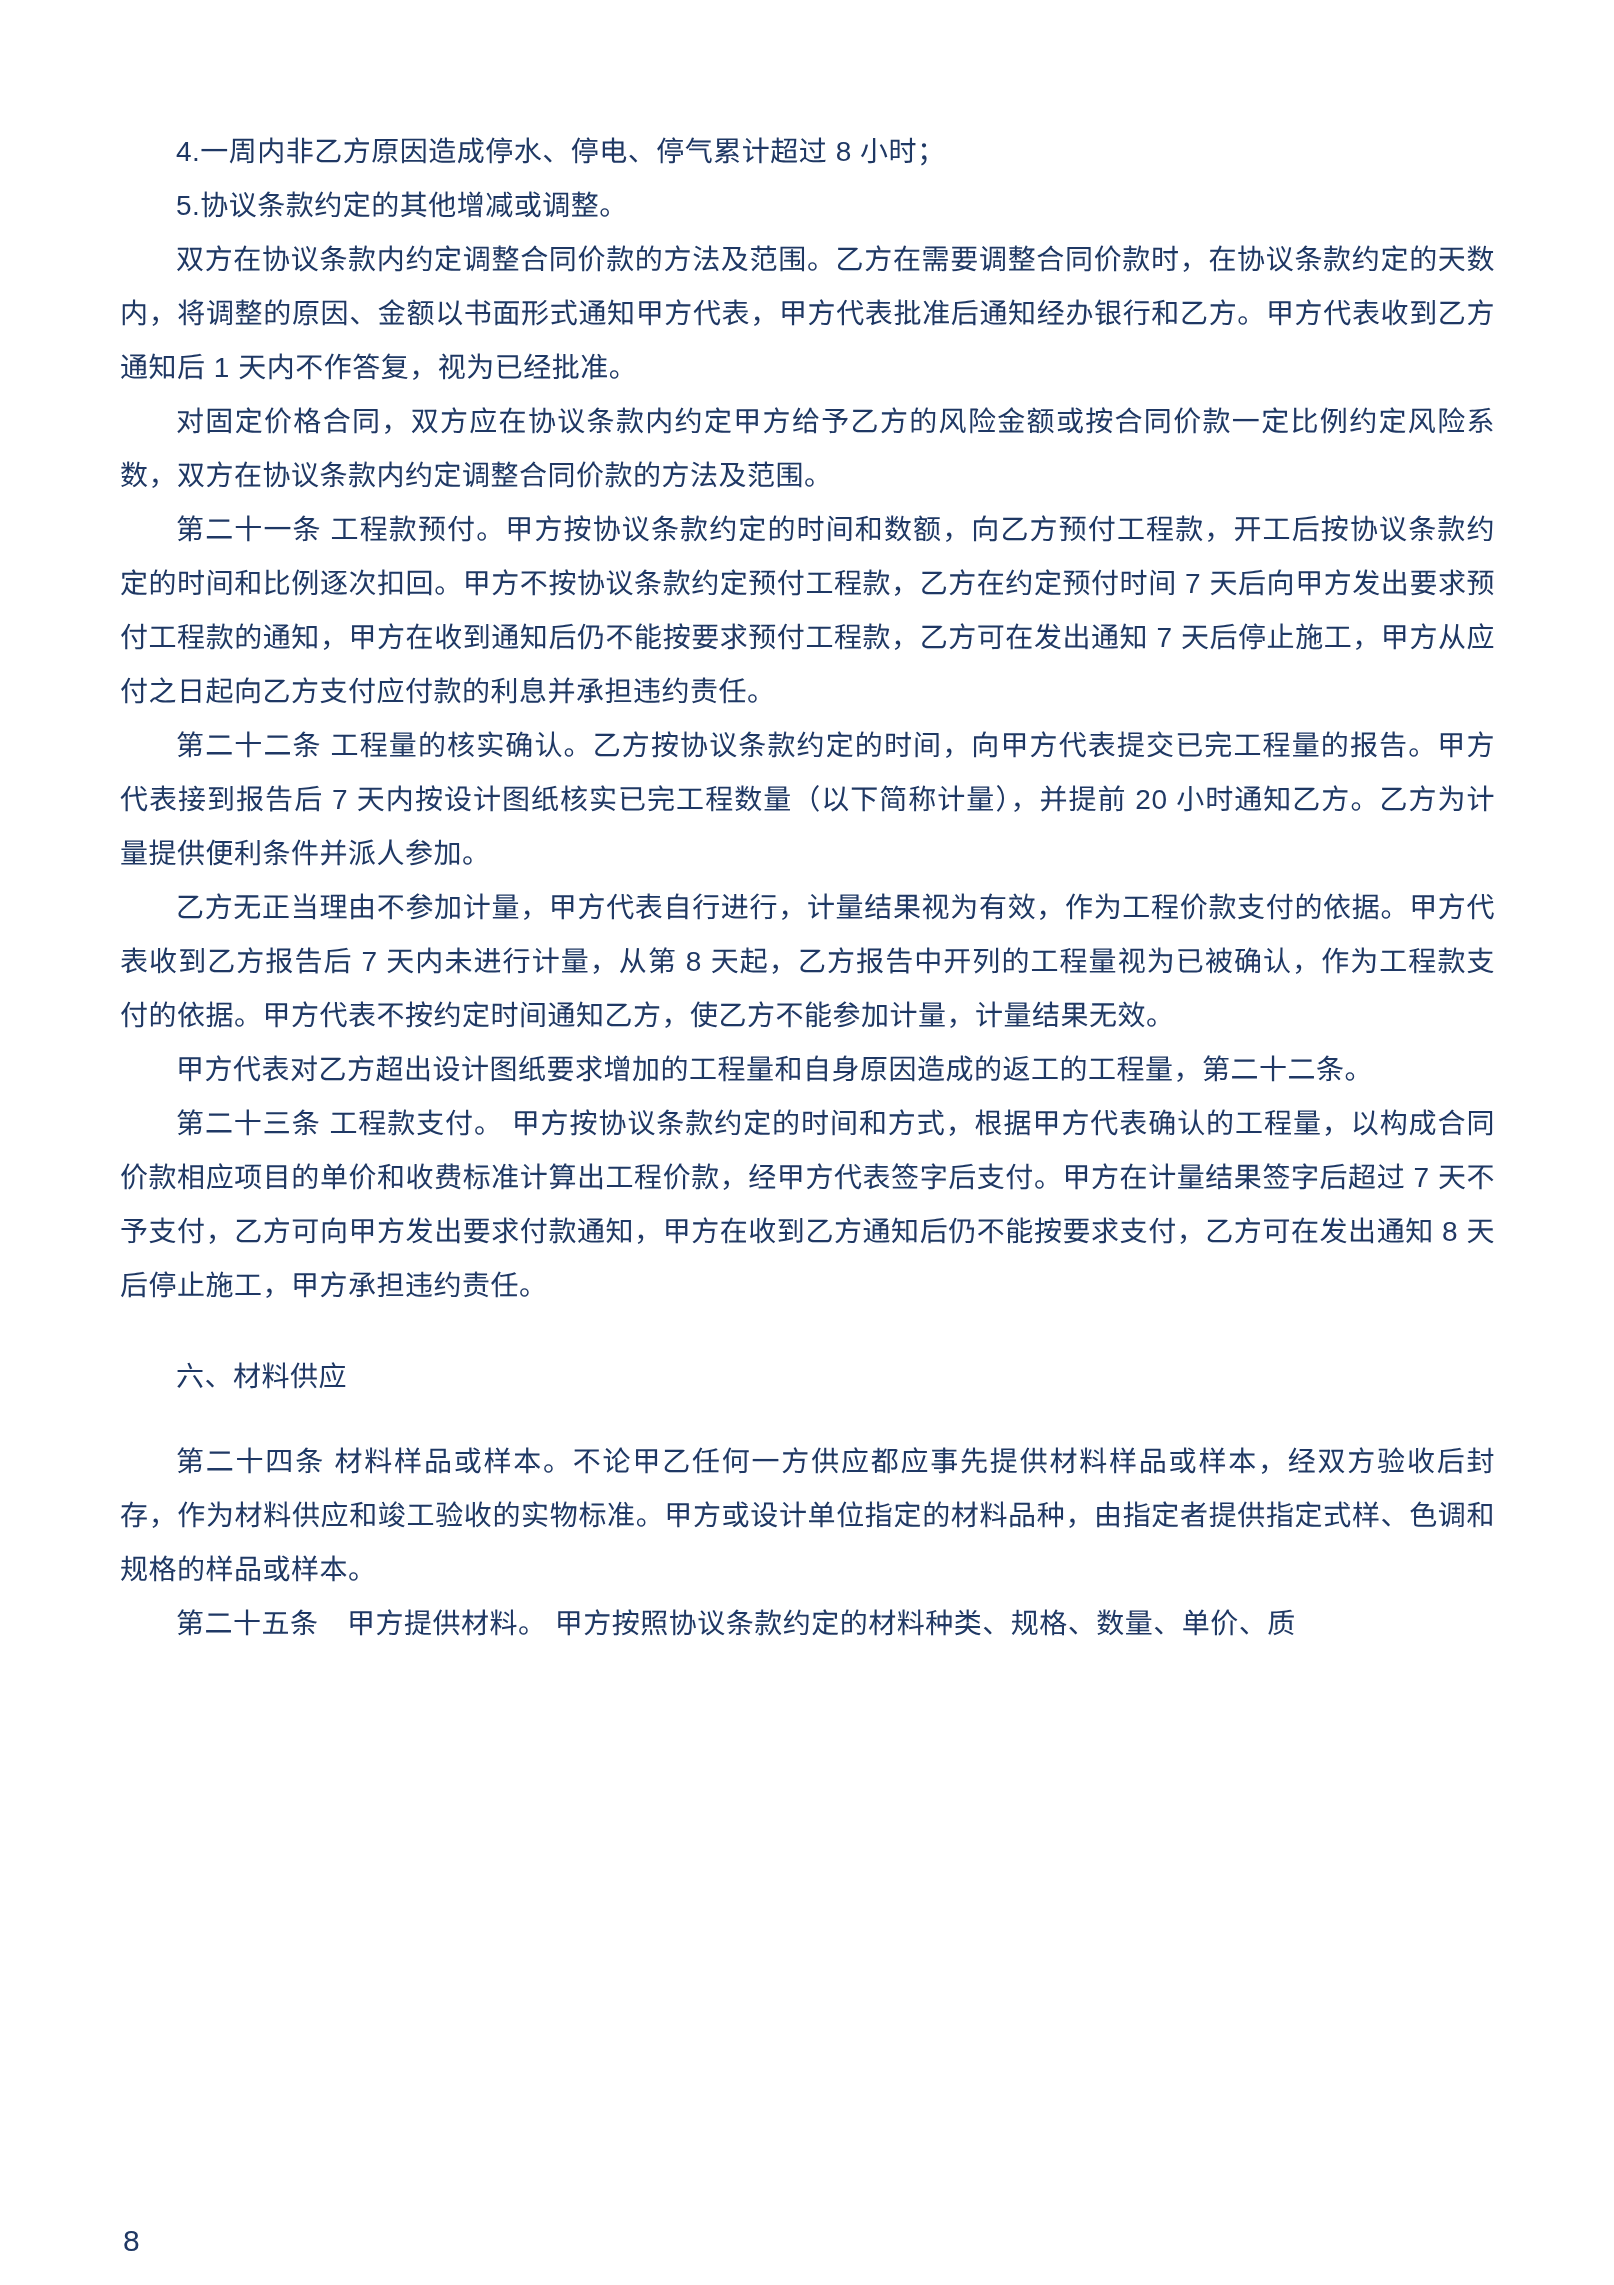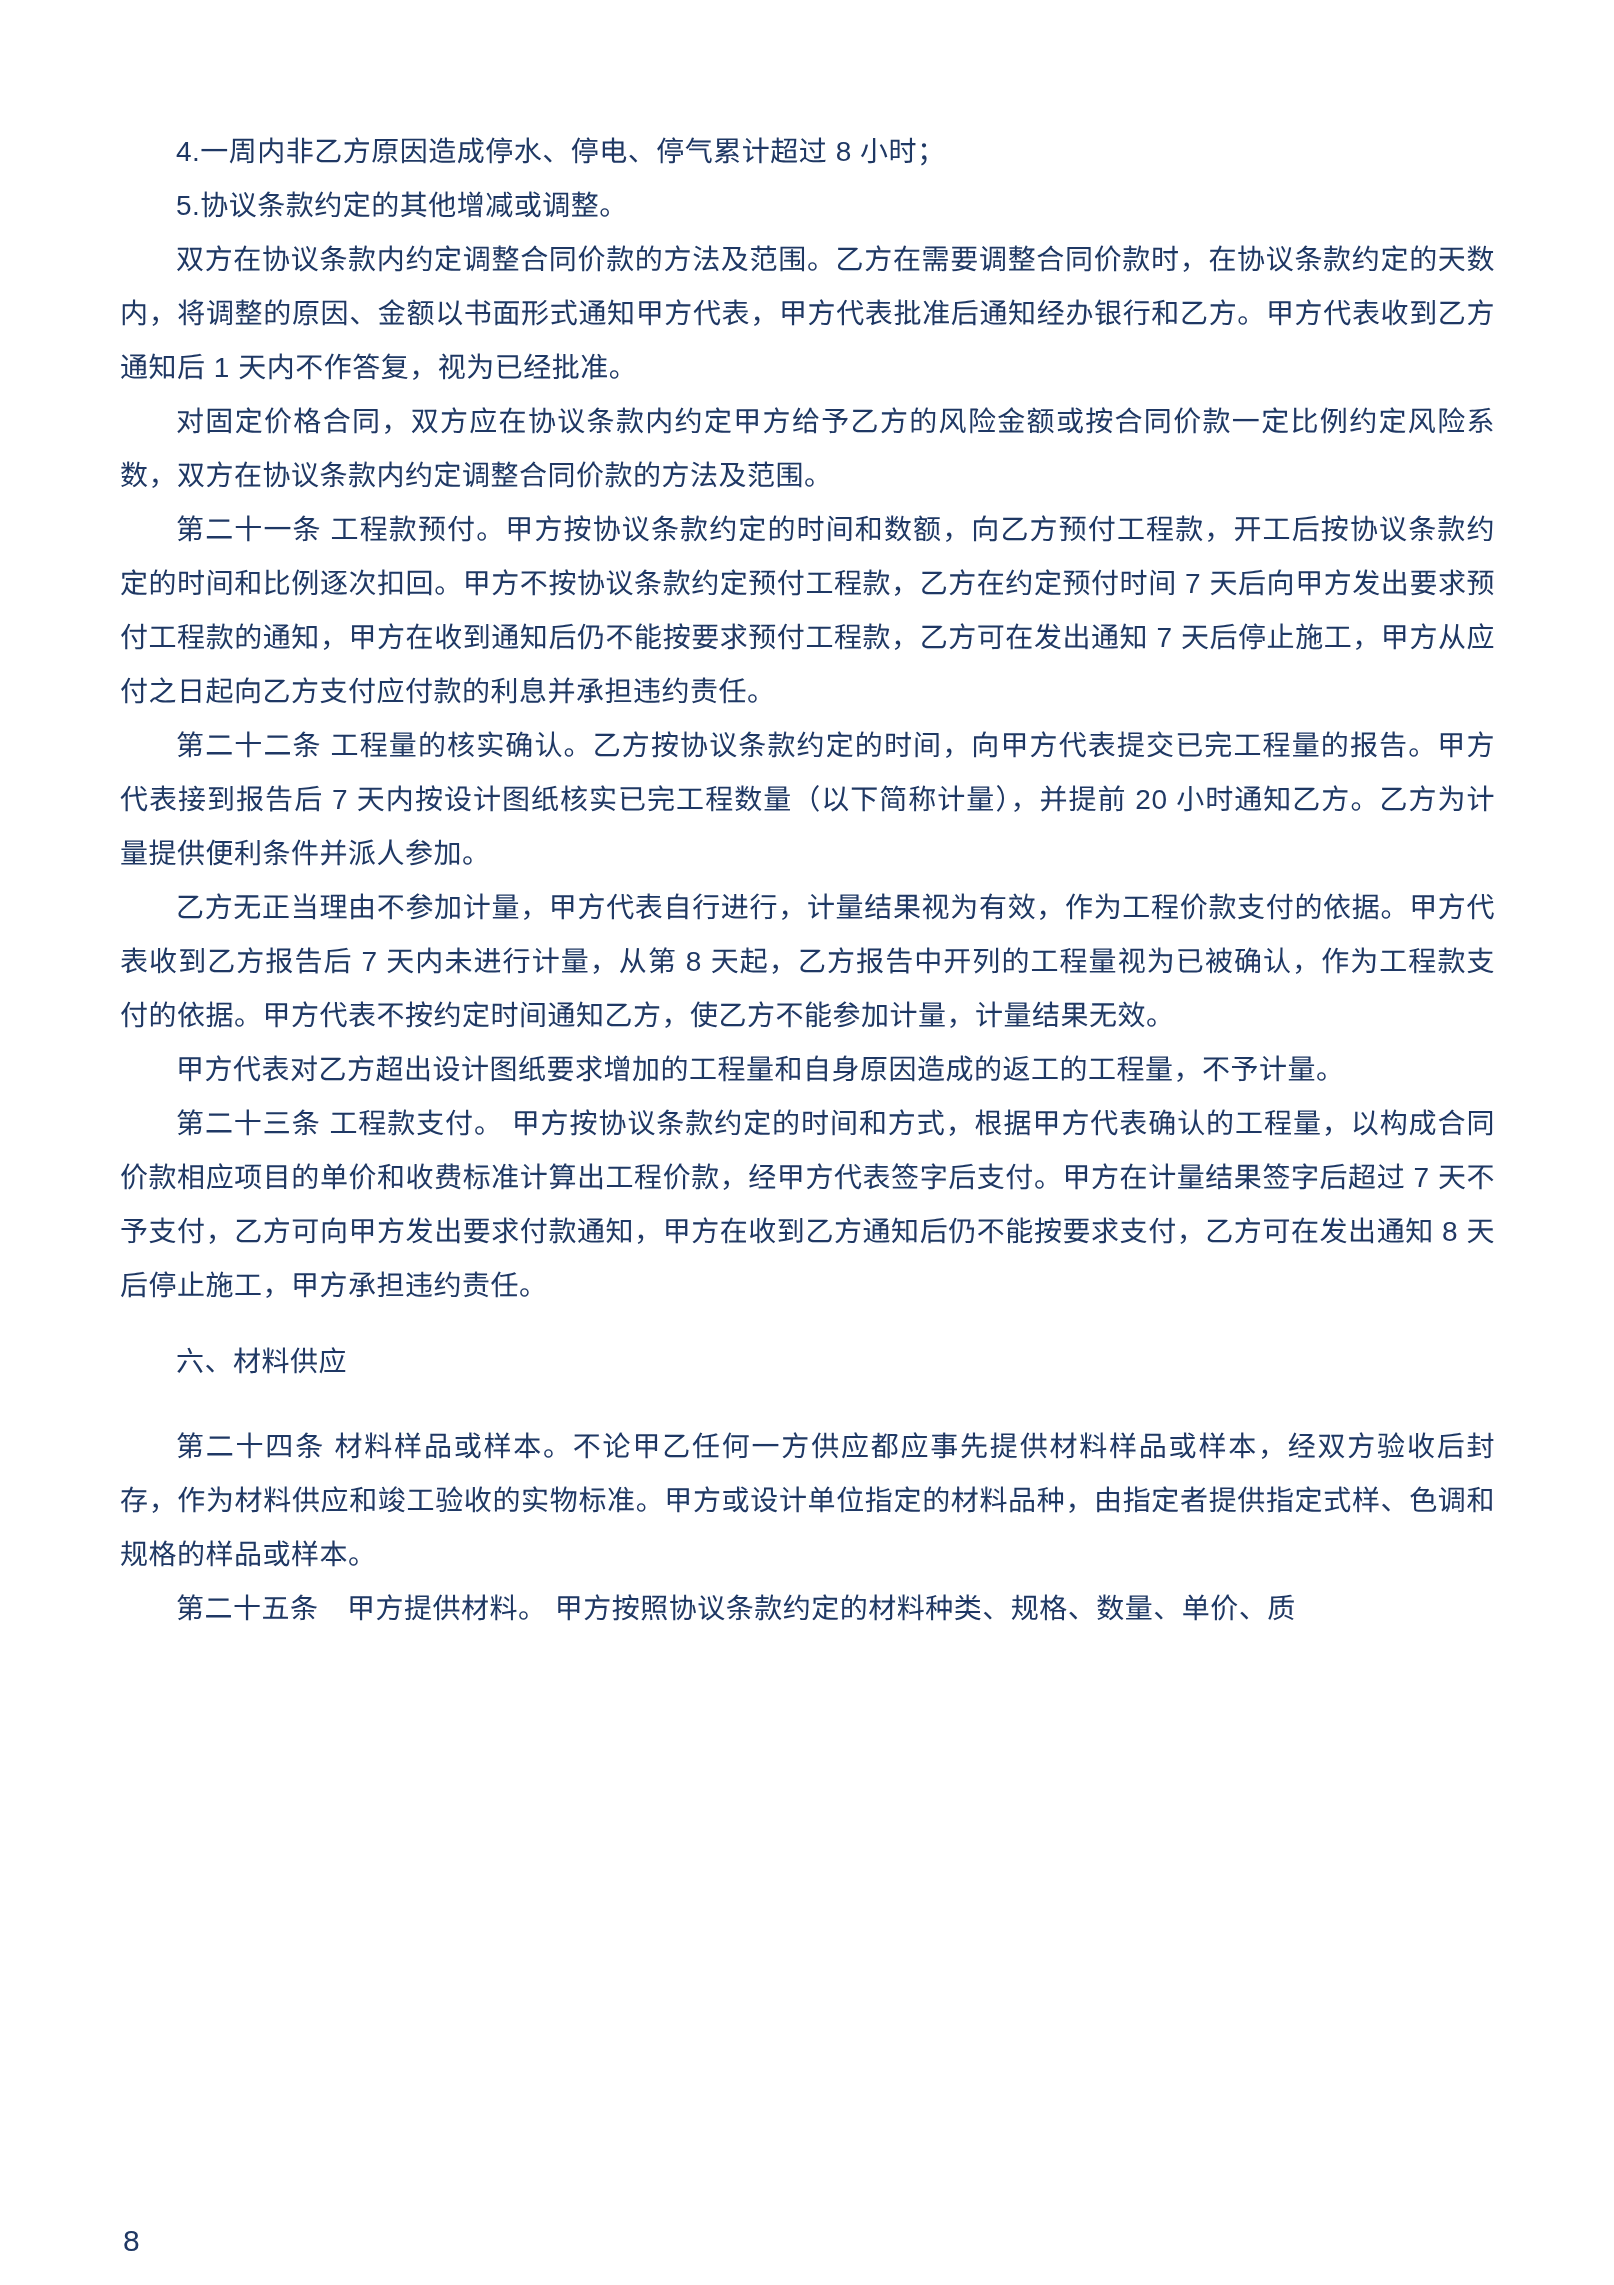"甲方代表对乙方超出设计图纸要求增加的工程量和自身原因造成的返工的工程量，不予计量" p.body { text: 不予计量 -> 第二十二条 }
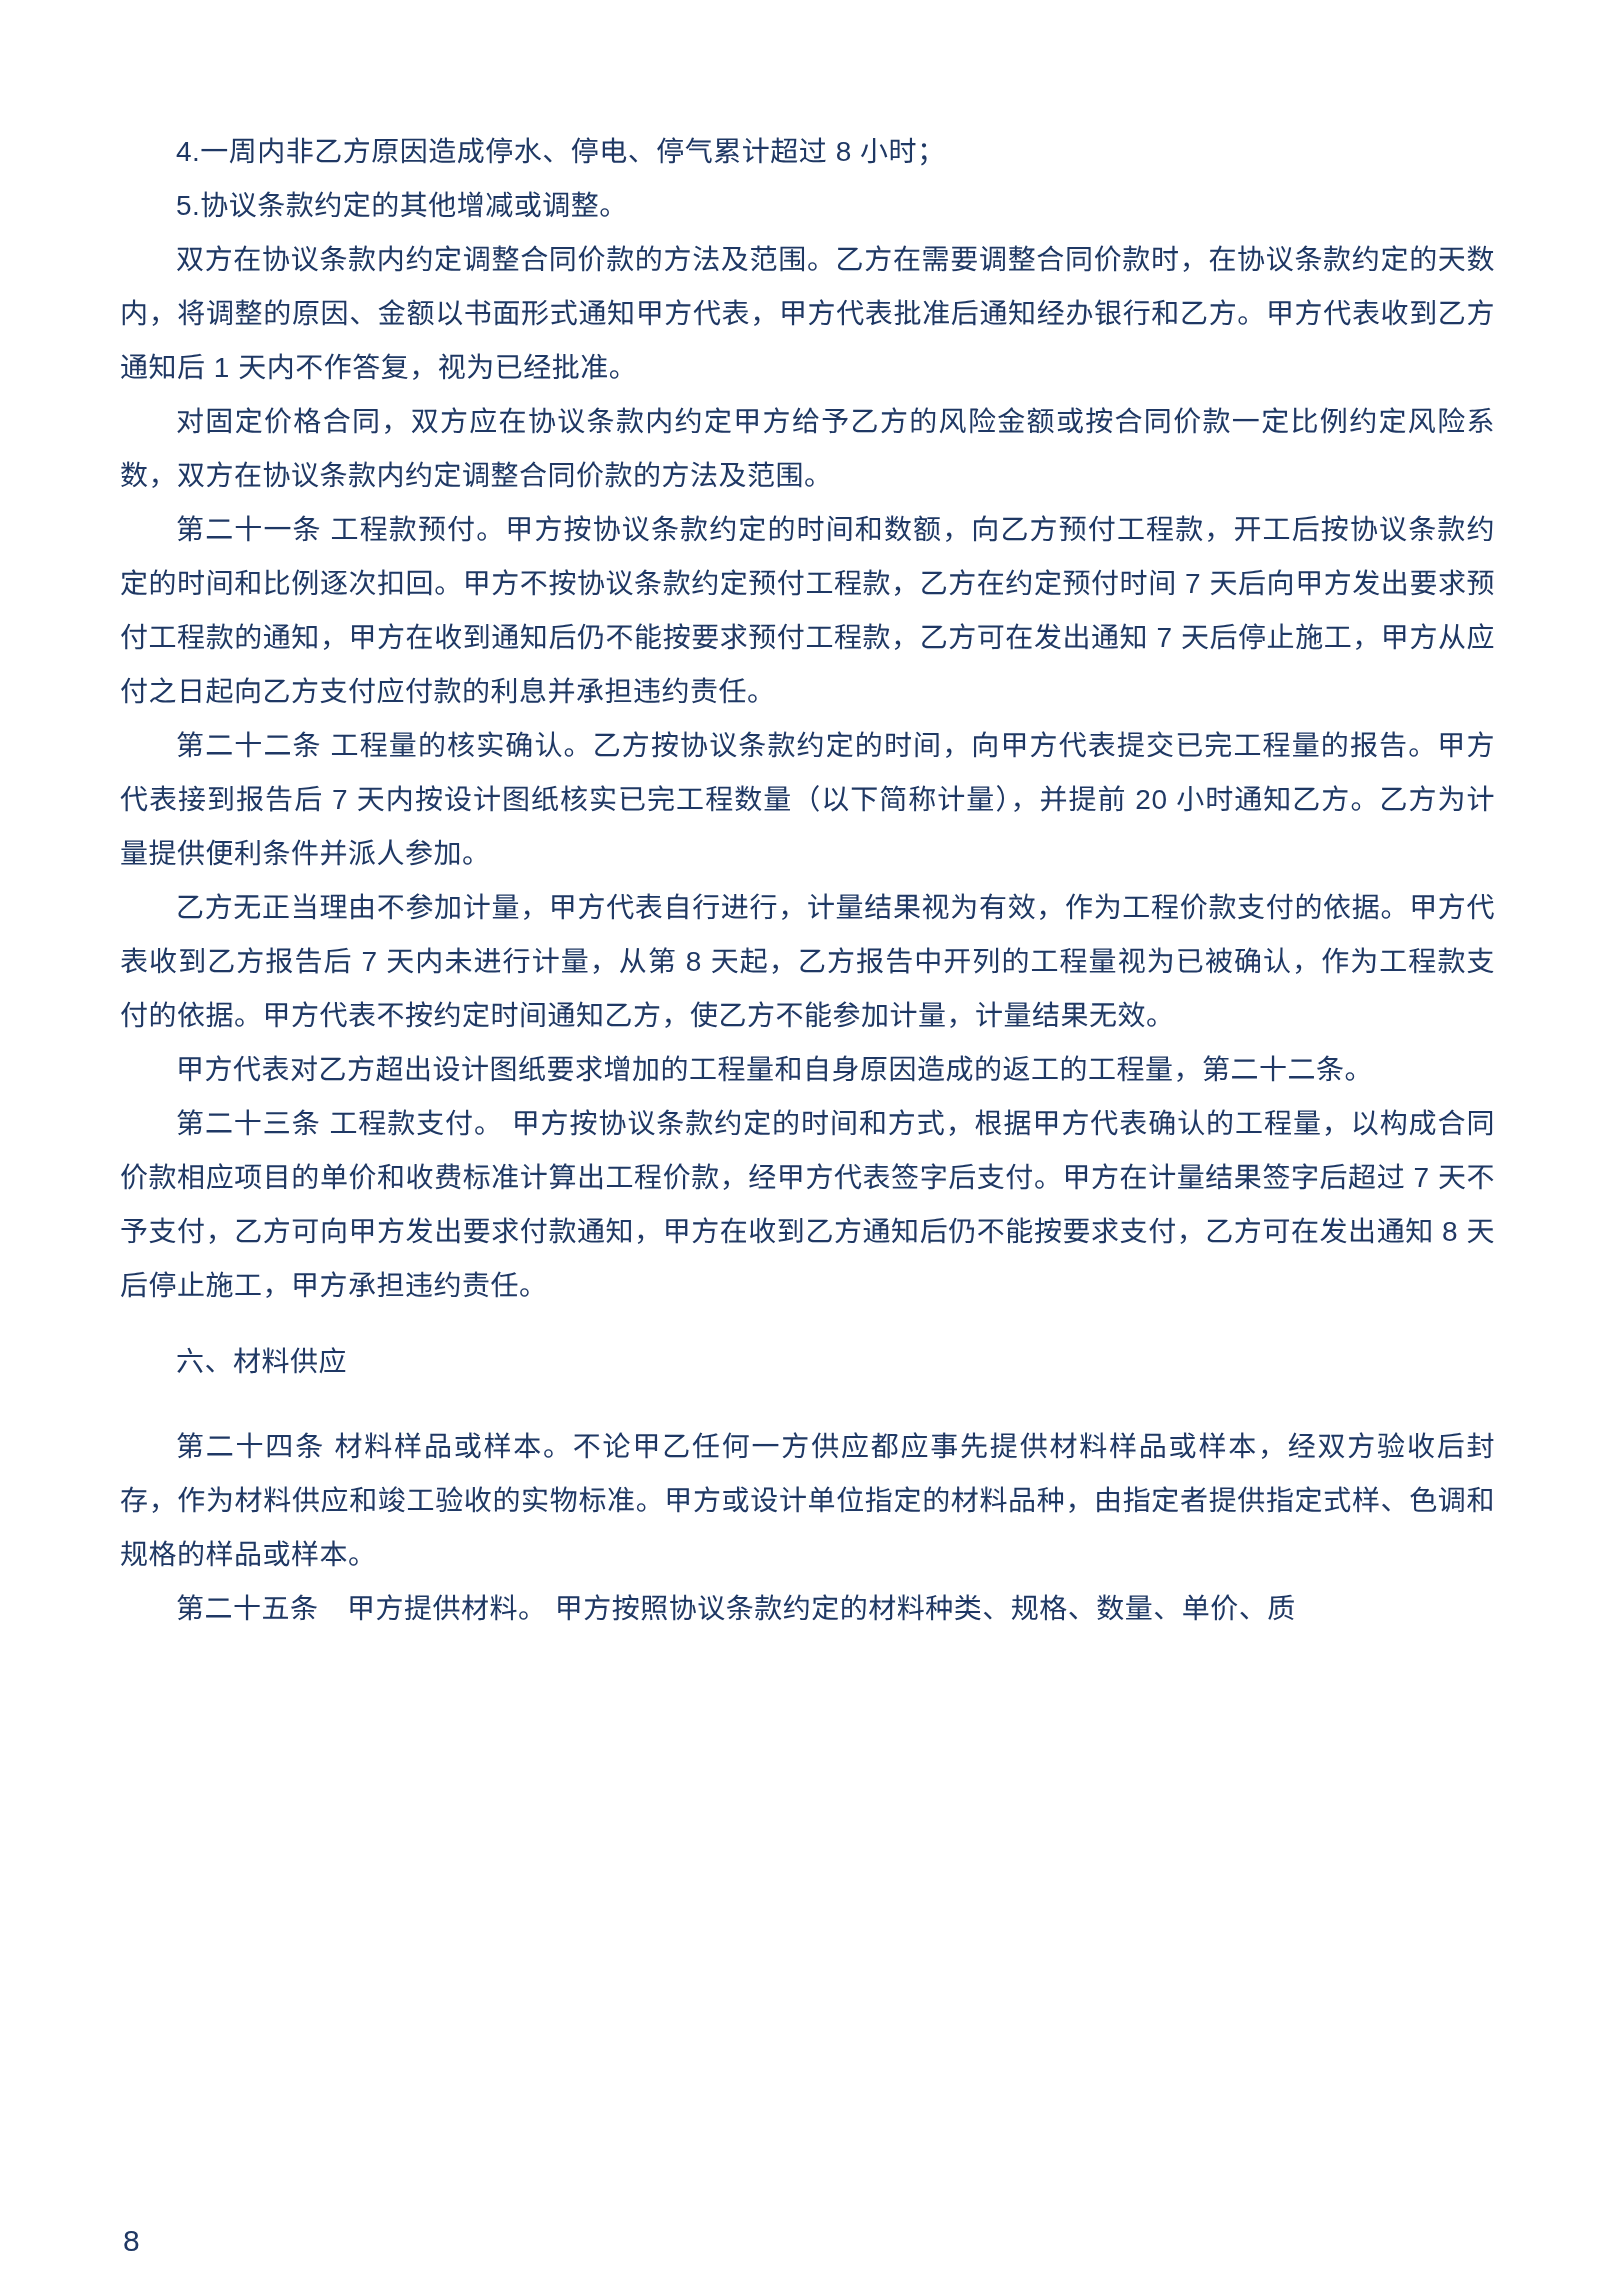"六、材料供应" .content p.heading { margin-top: 22px -> 37px }
